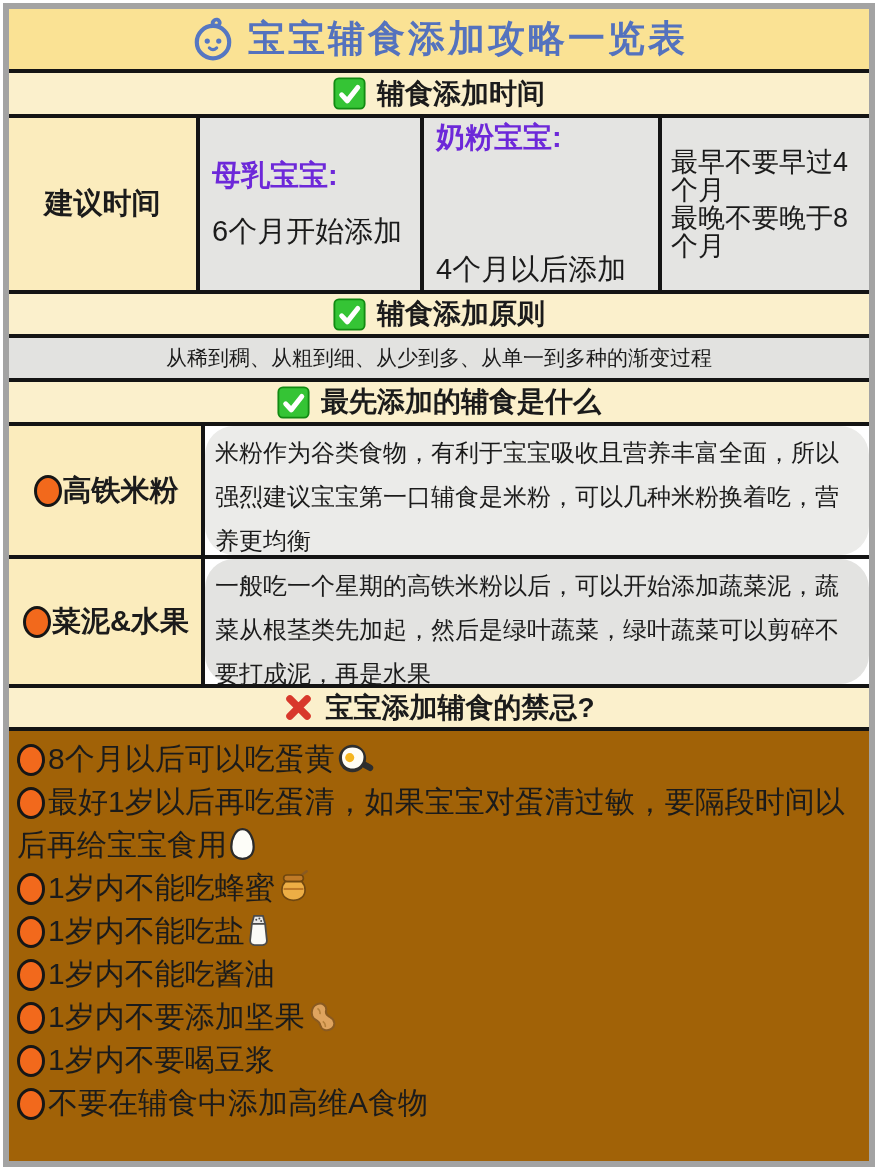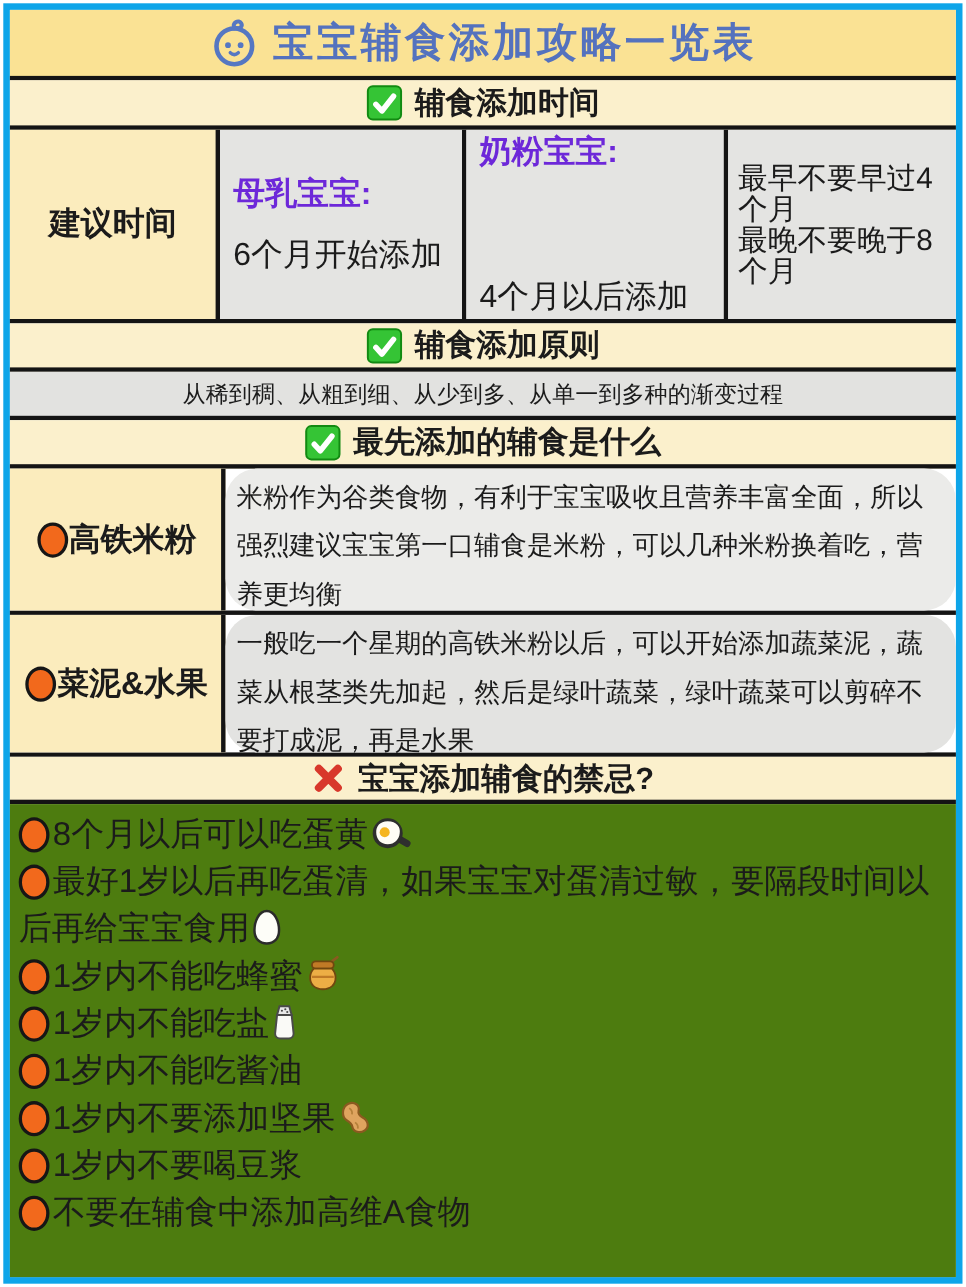"宝宝辅食添加攻略一览表" .frame { border: 6px solid #0ea5e9 -> 6px solid #a3a3a3 }
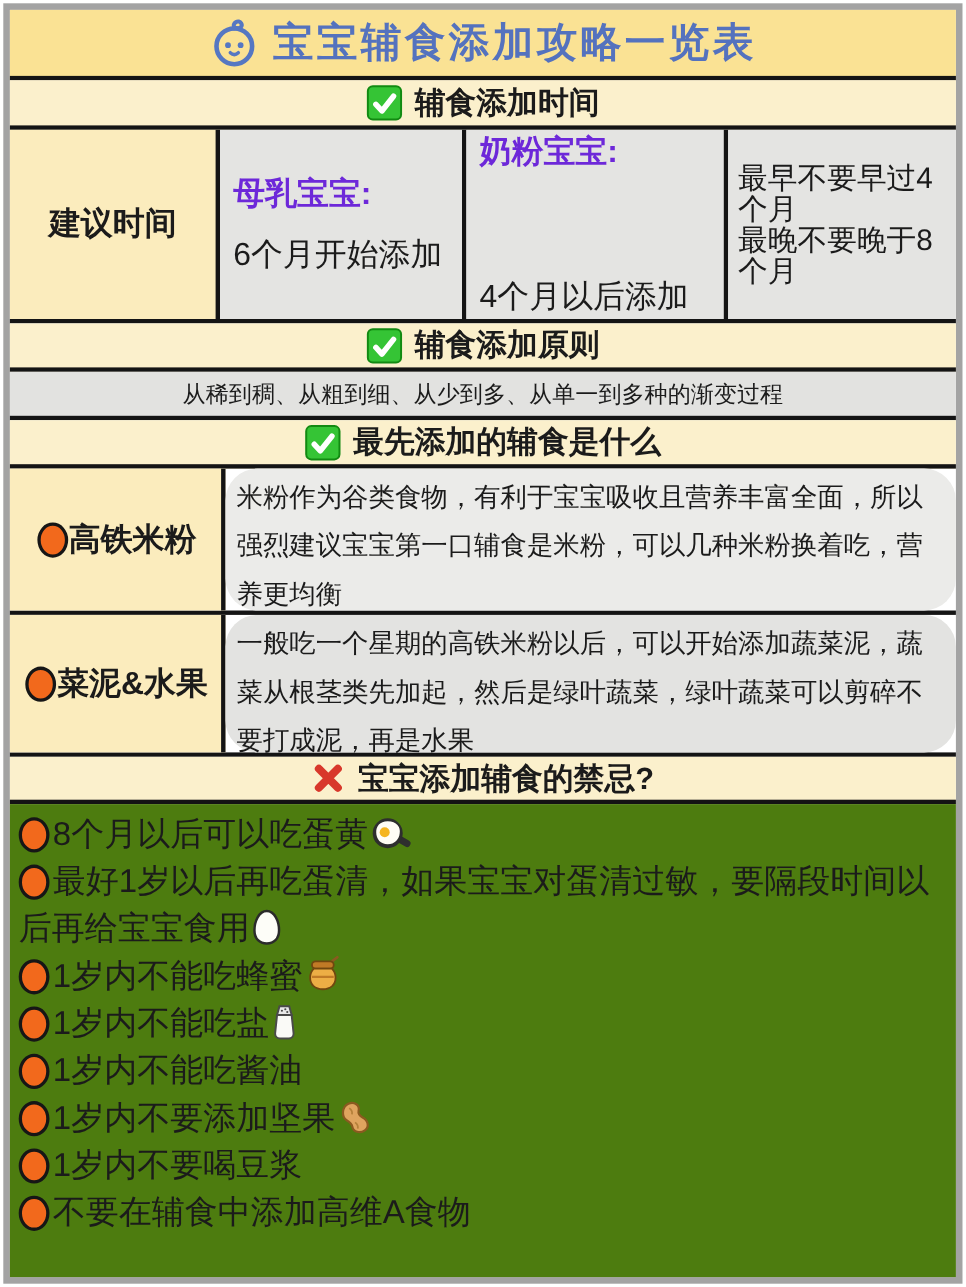"8个月以后可以吃蛋黄" .taboo-list { background: #4d7c0f -> #a16207 }
